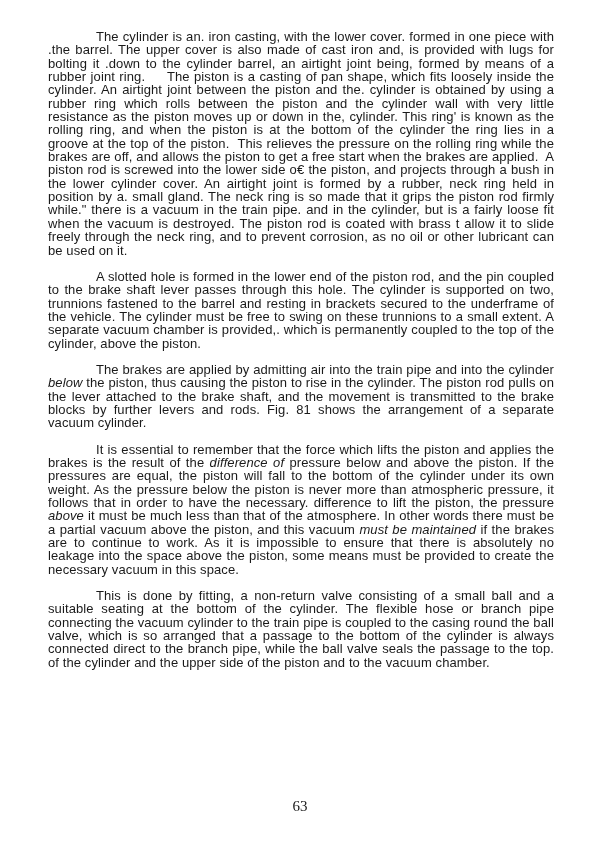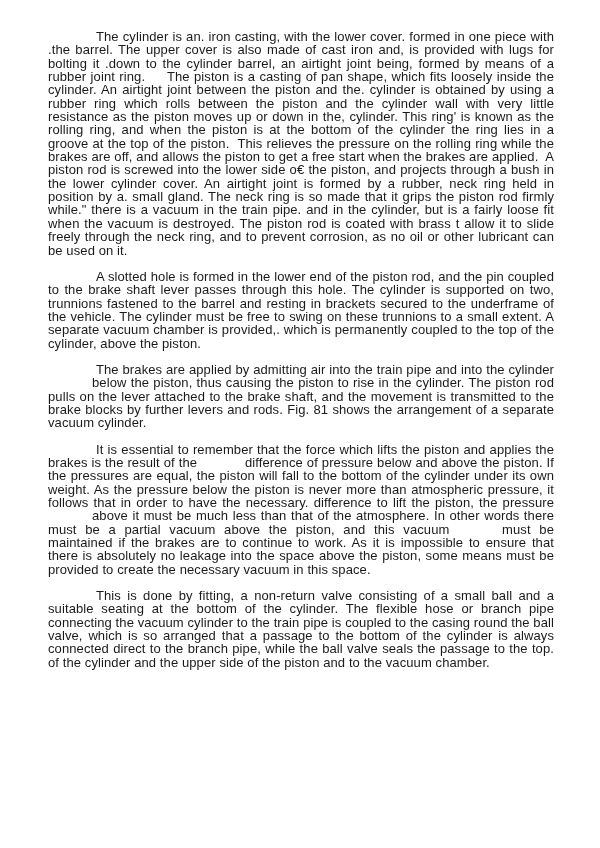"below" .seg-italic { font-style: none -> italic; margin-left: 44px -> none }
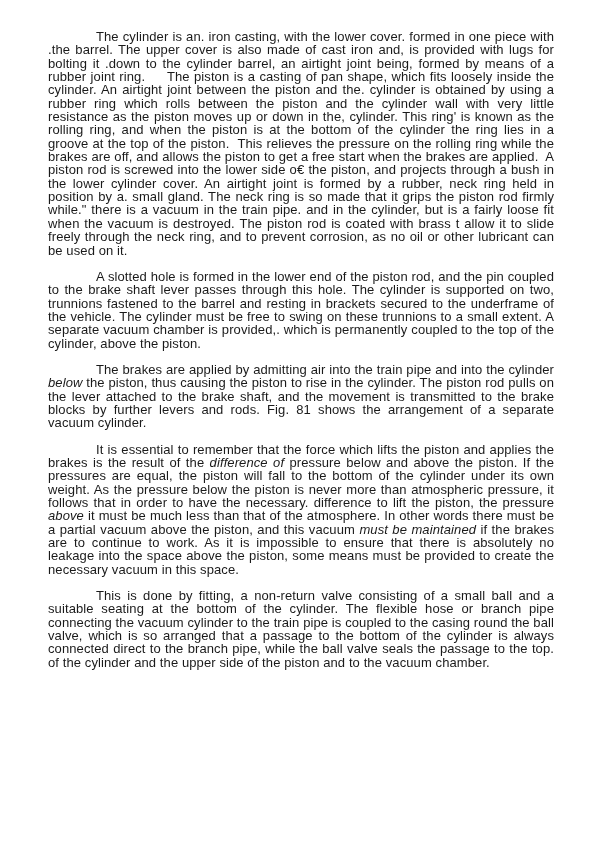"63" div.page-number { html: none -> <div>63</div> }
